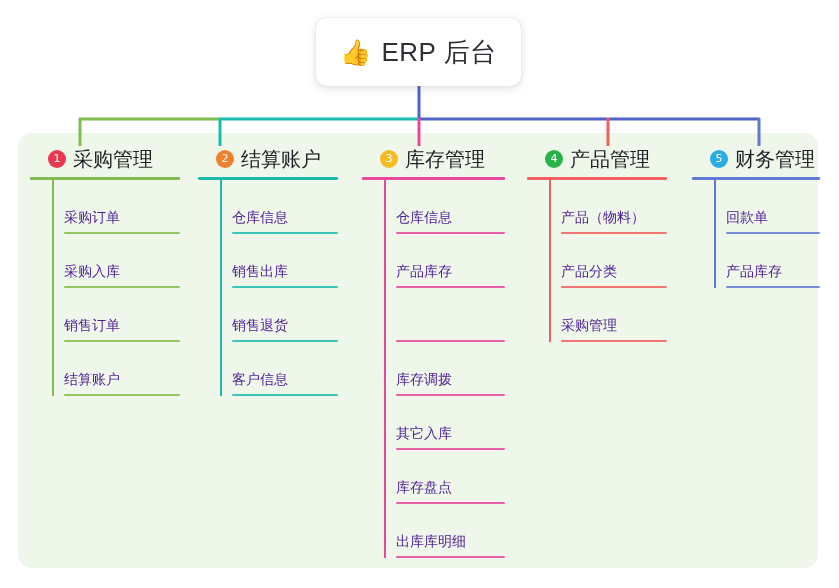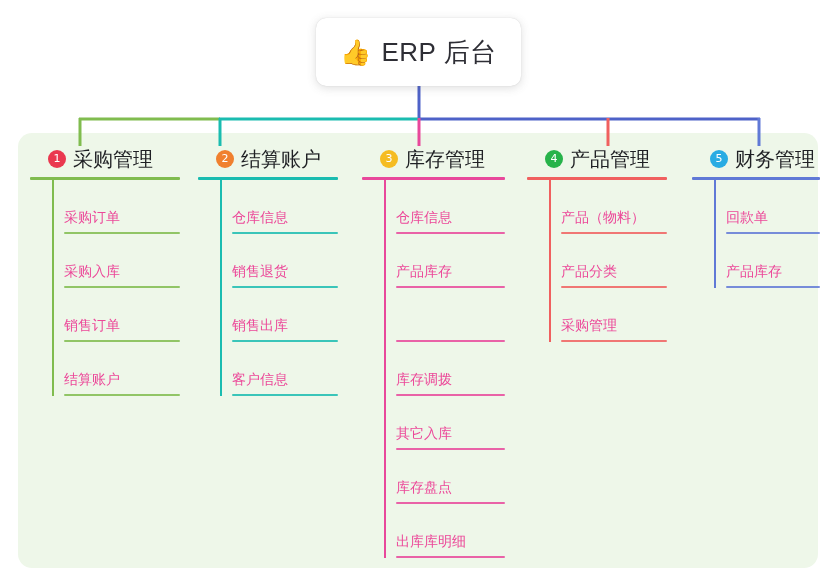"采购订单" .leaf-text { color: #ec4899 -> #4c1d95 }
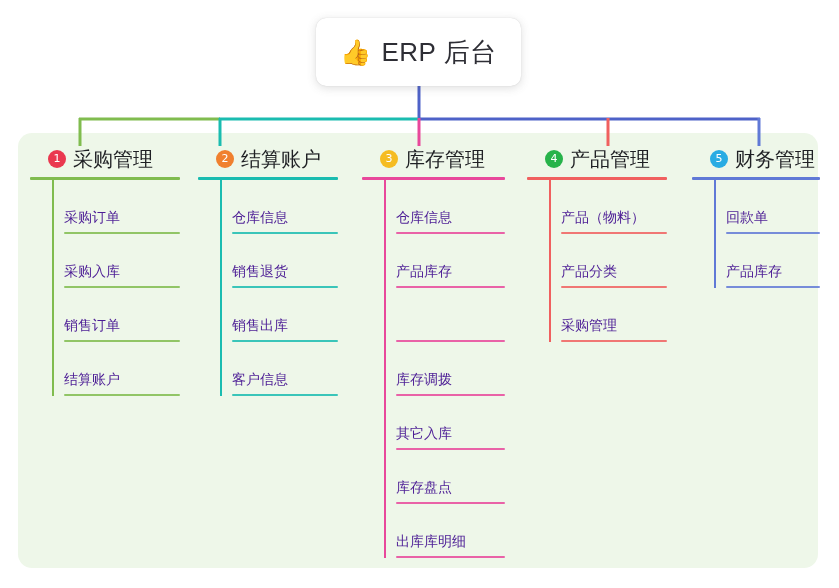"销售退货" div.leaf { order: before "销售出库" -> after "销售出库" }
